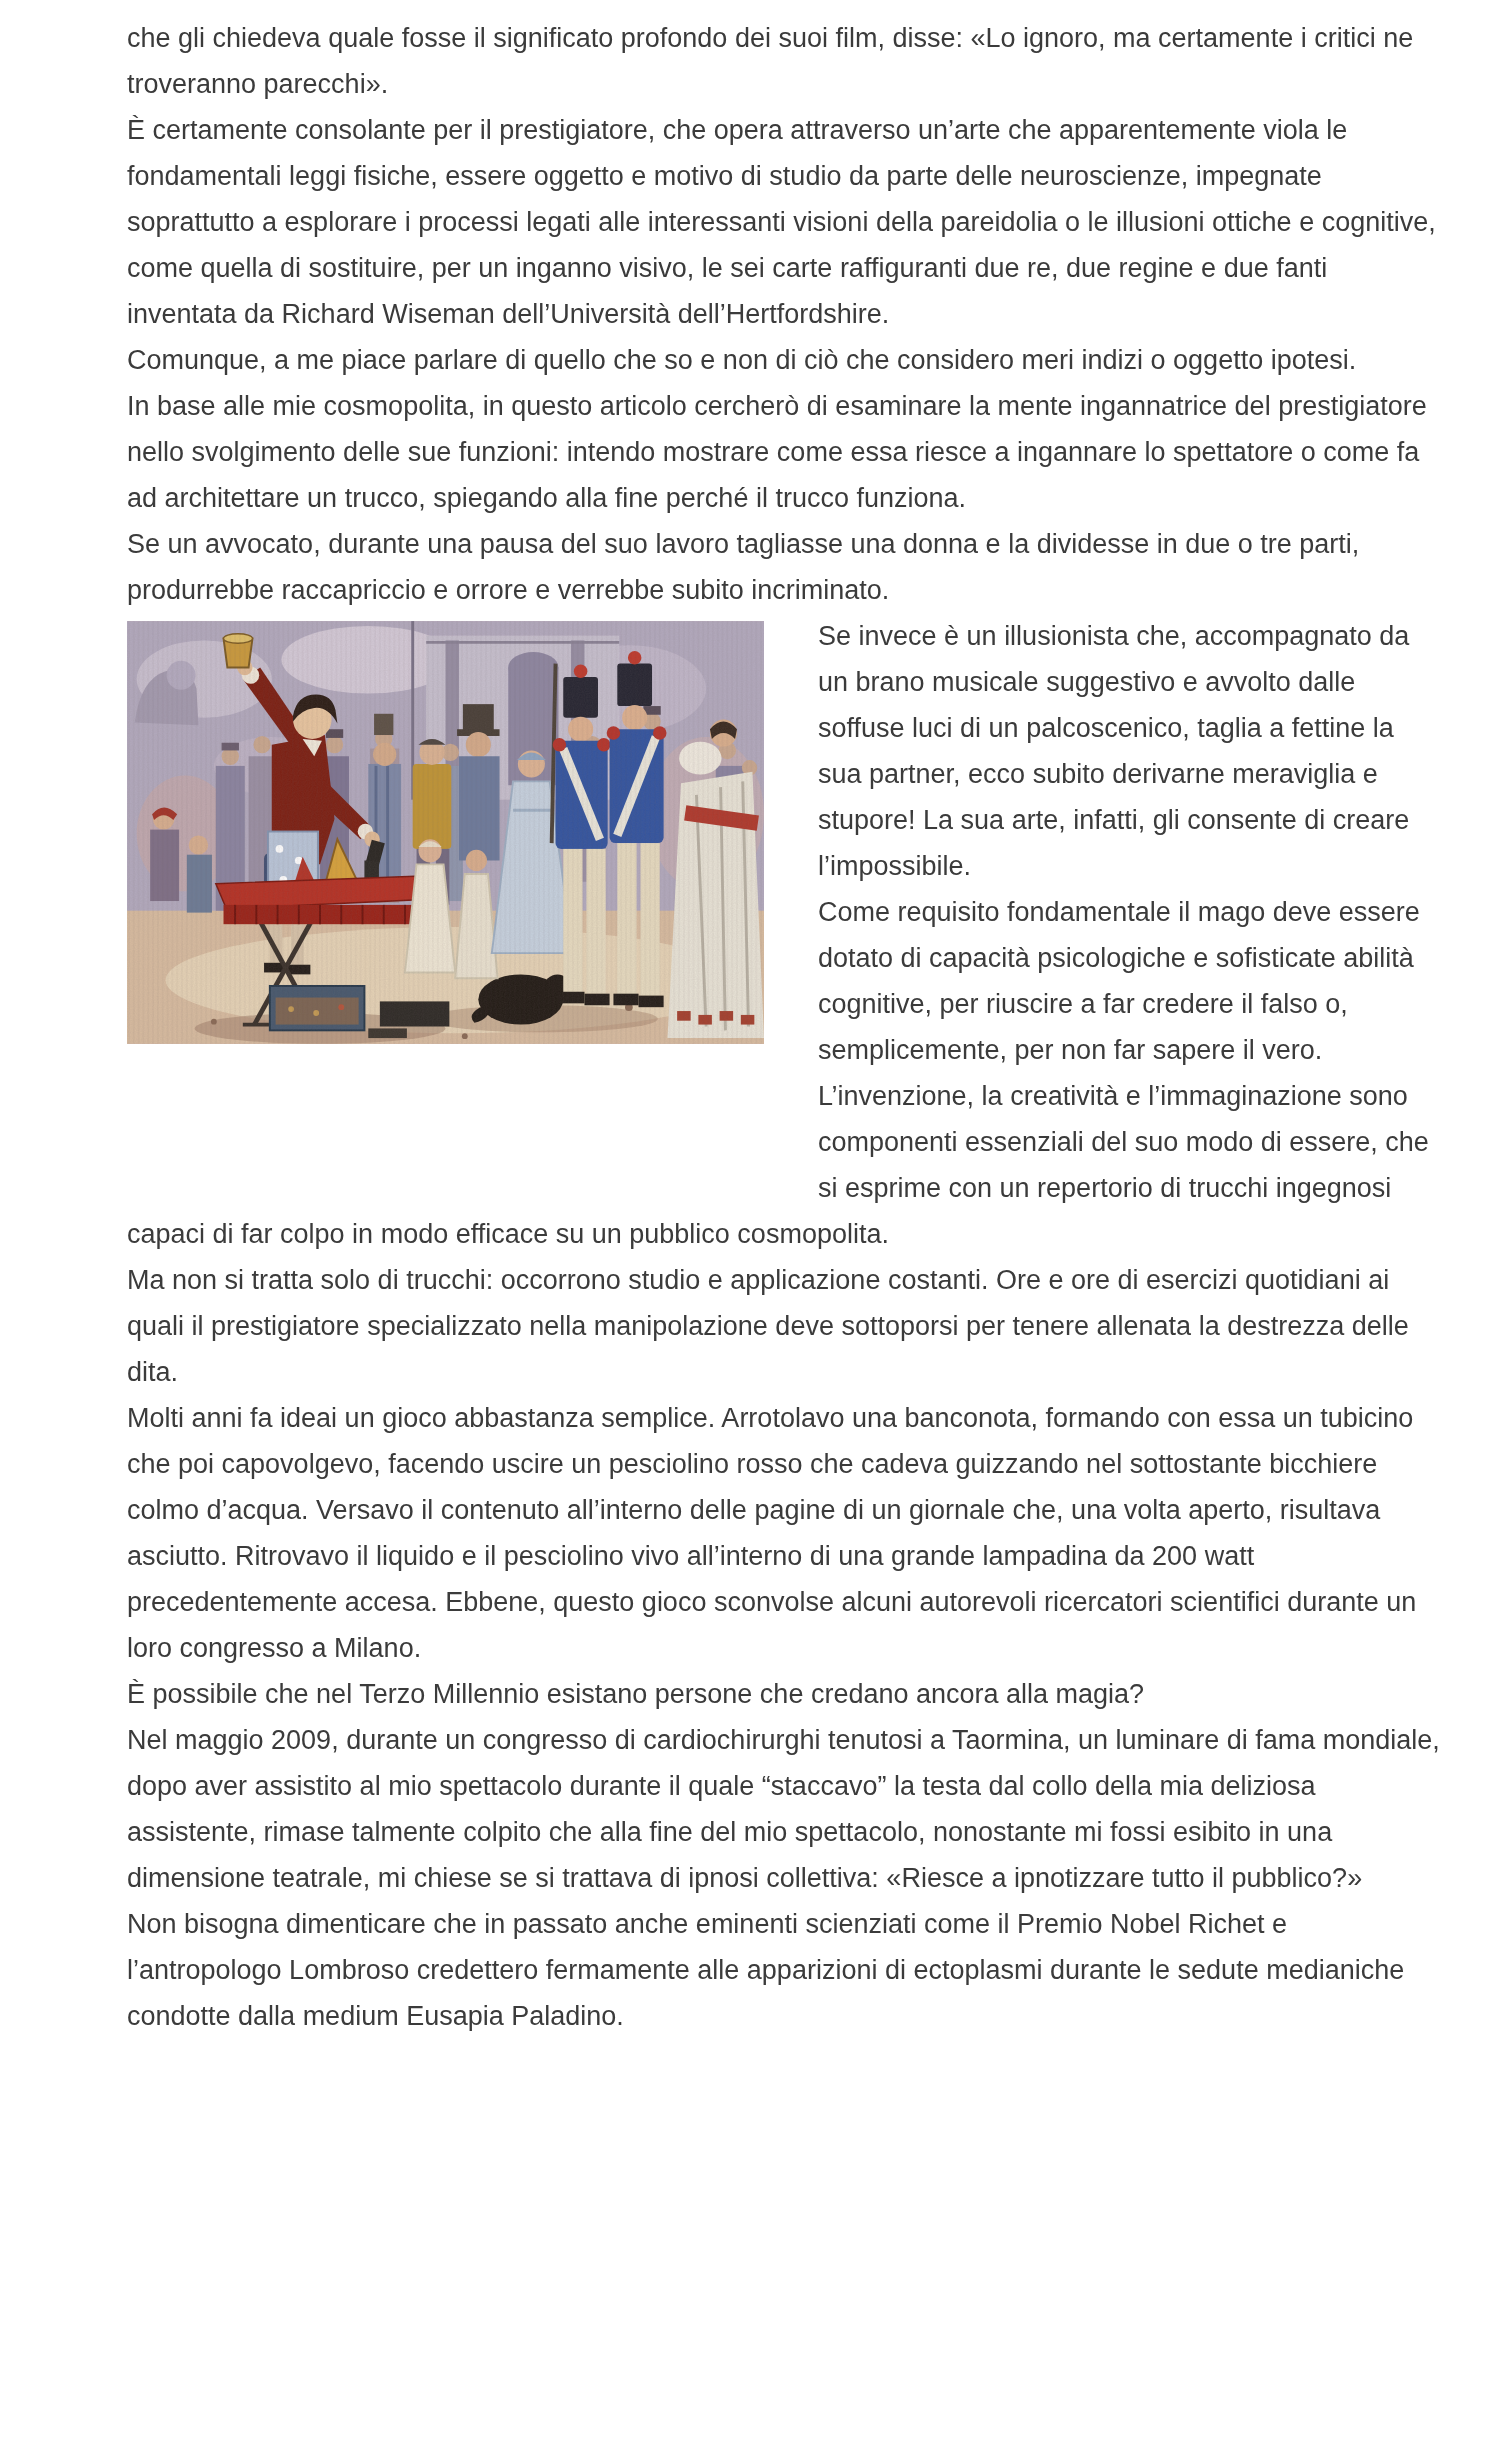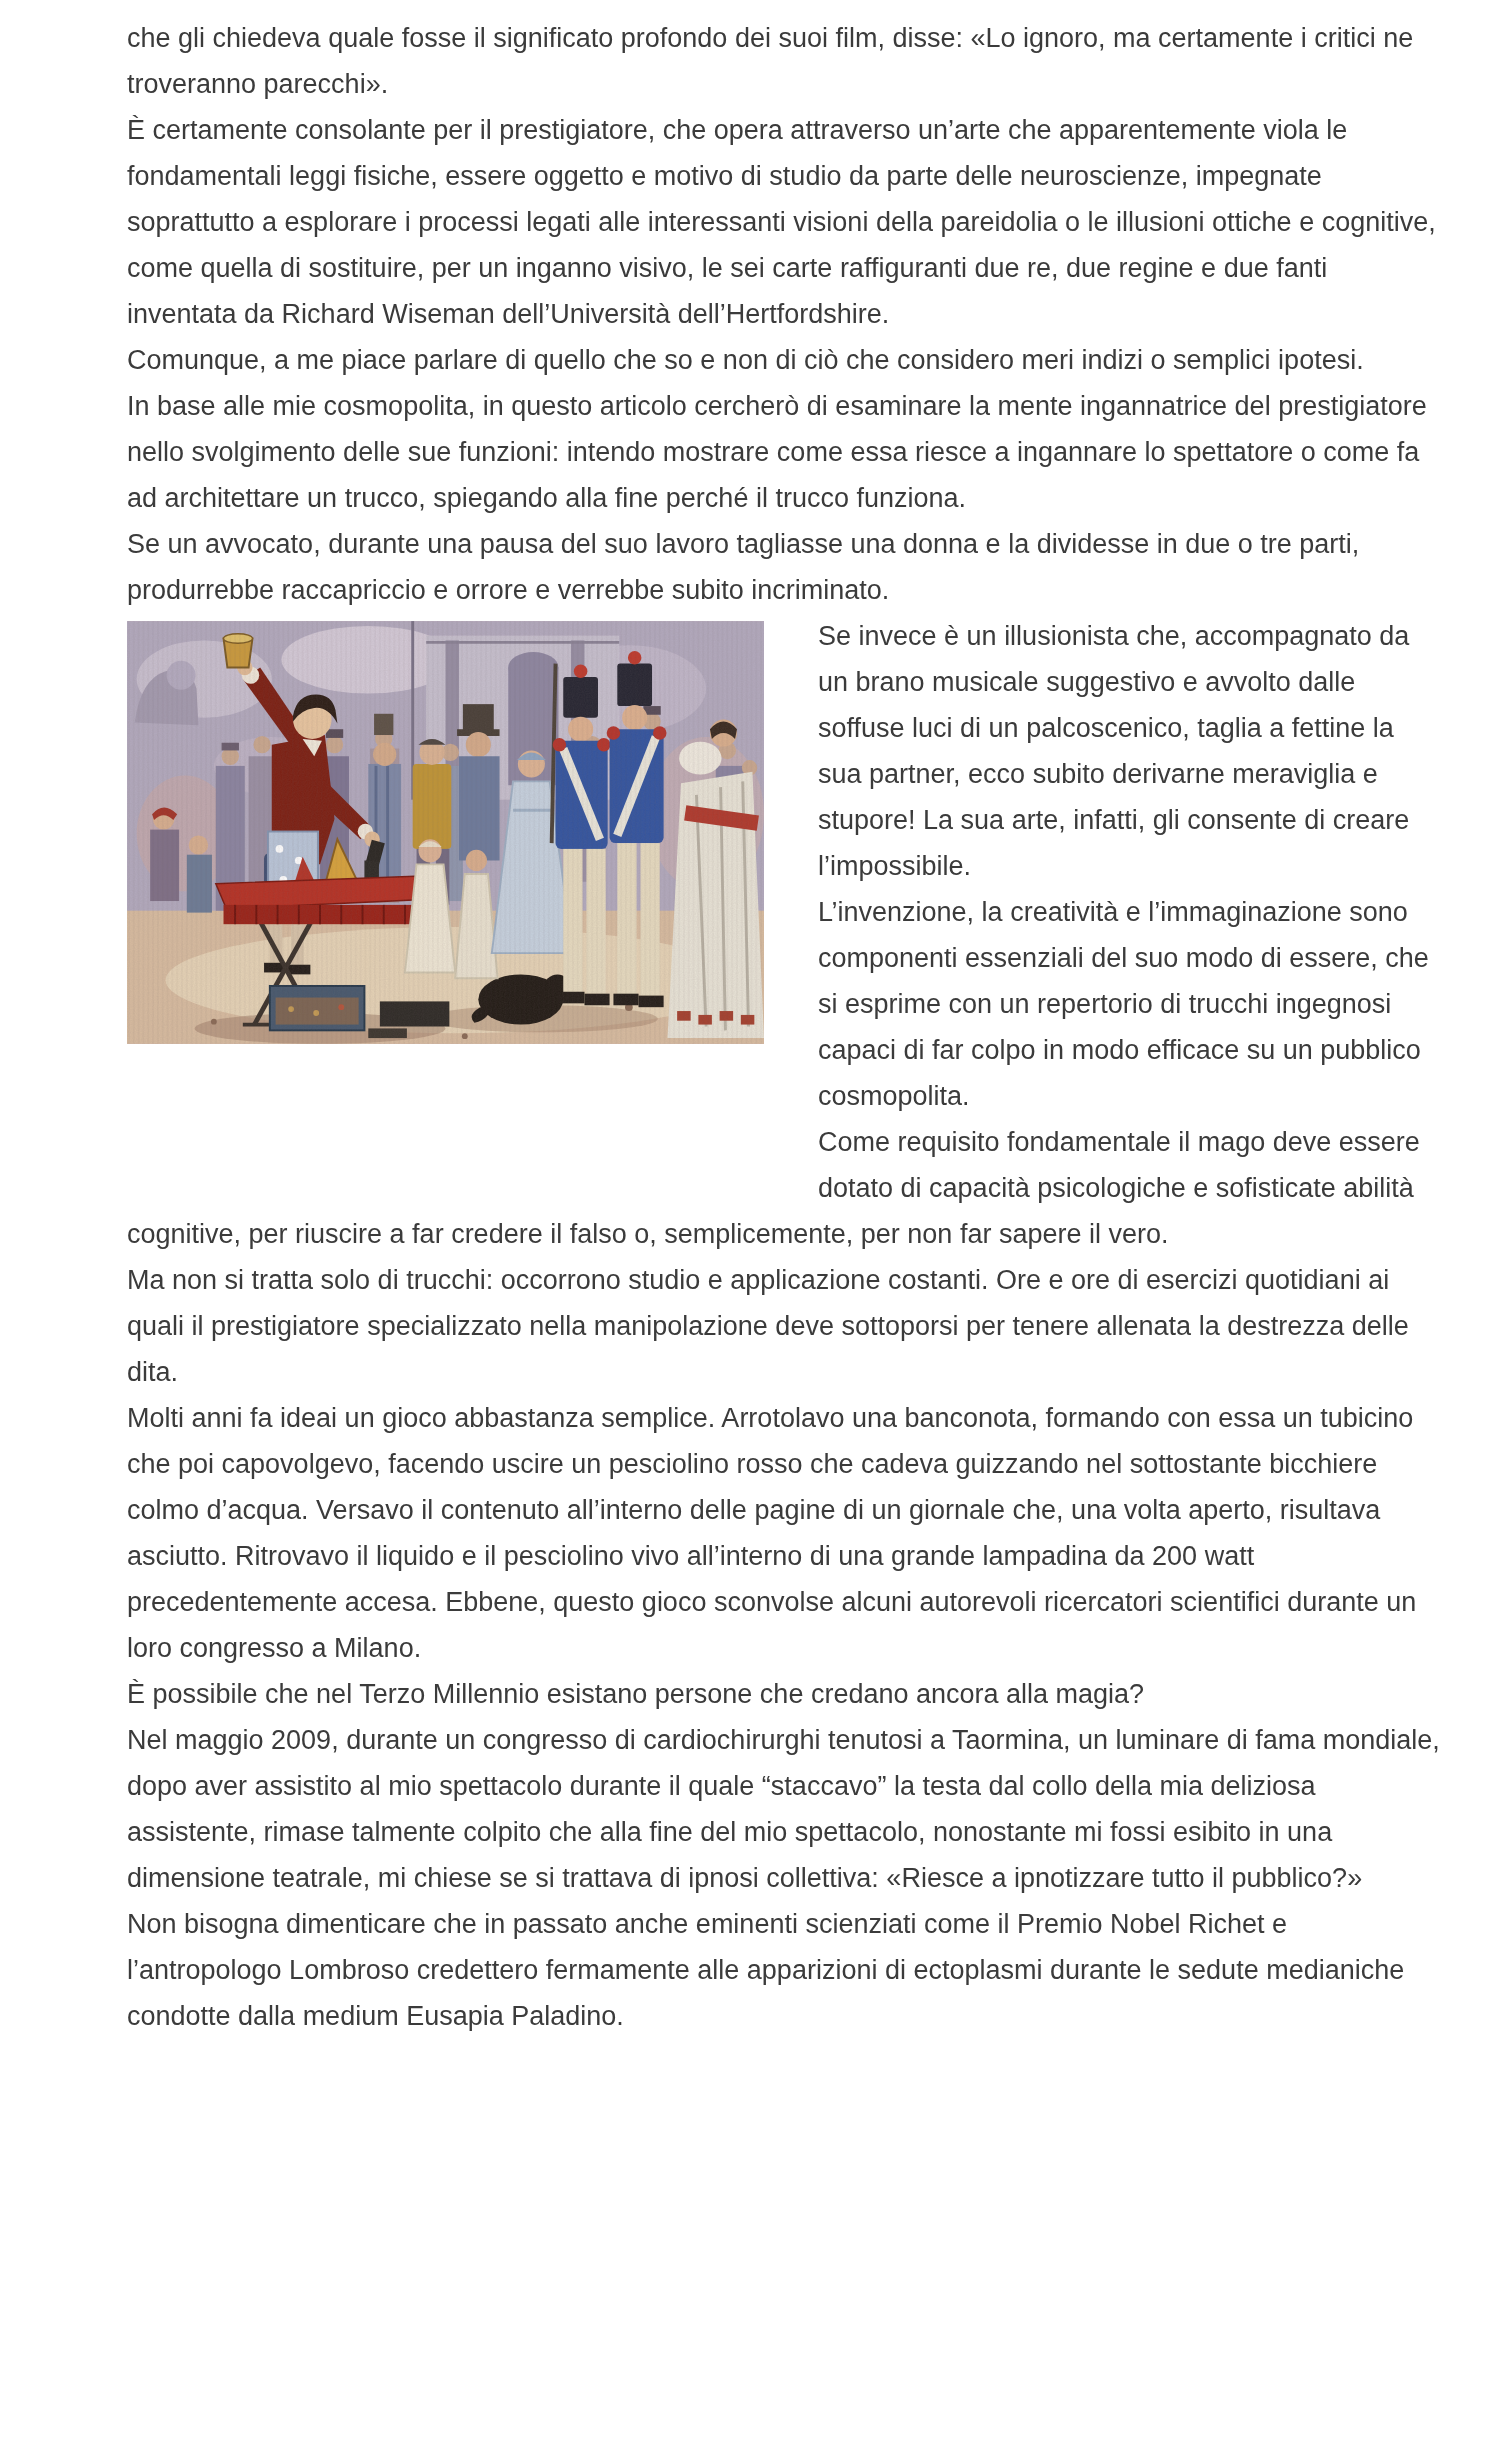"Comunque, a me piace parlare" p.para { text: semplici -> oggetto }
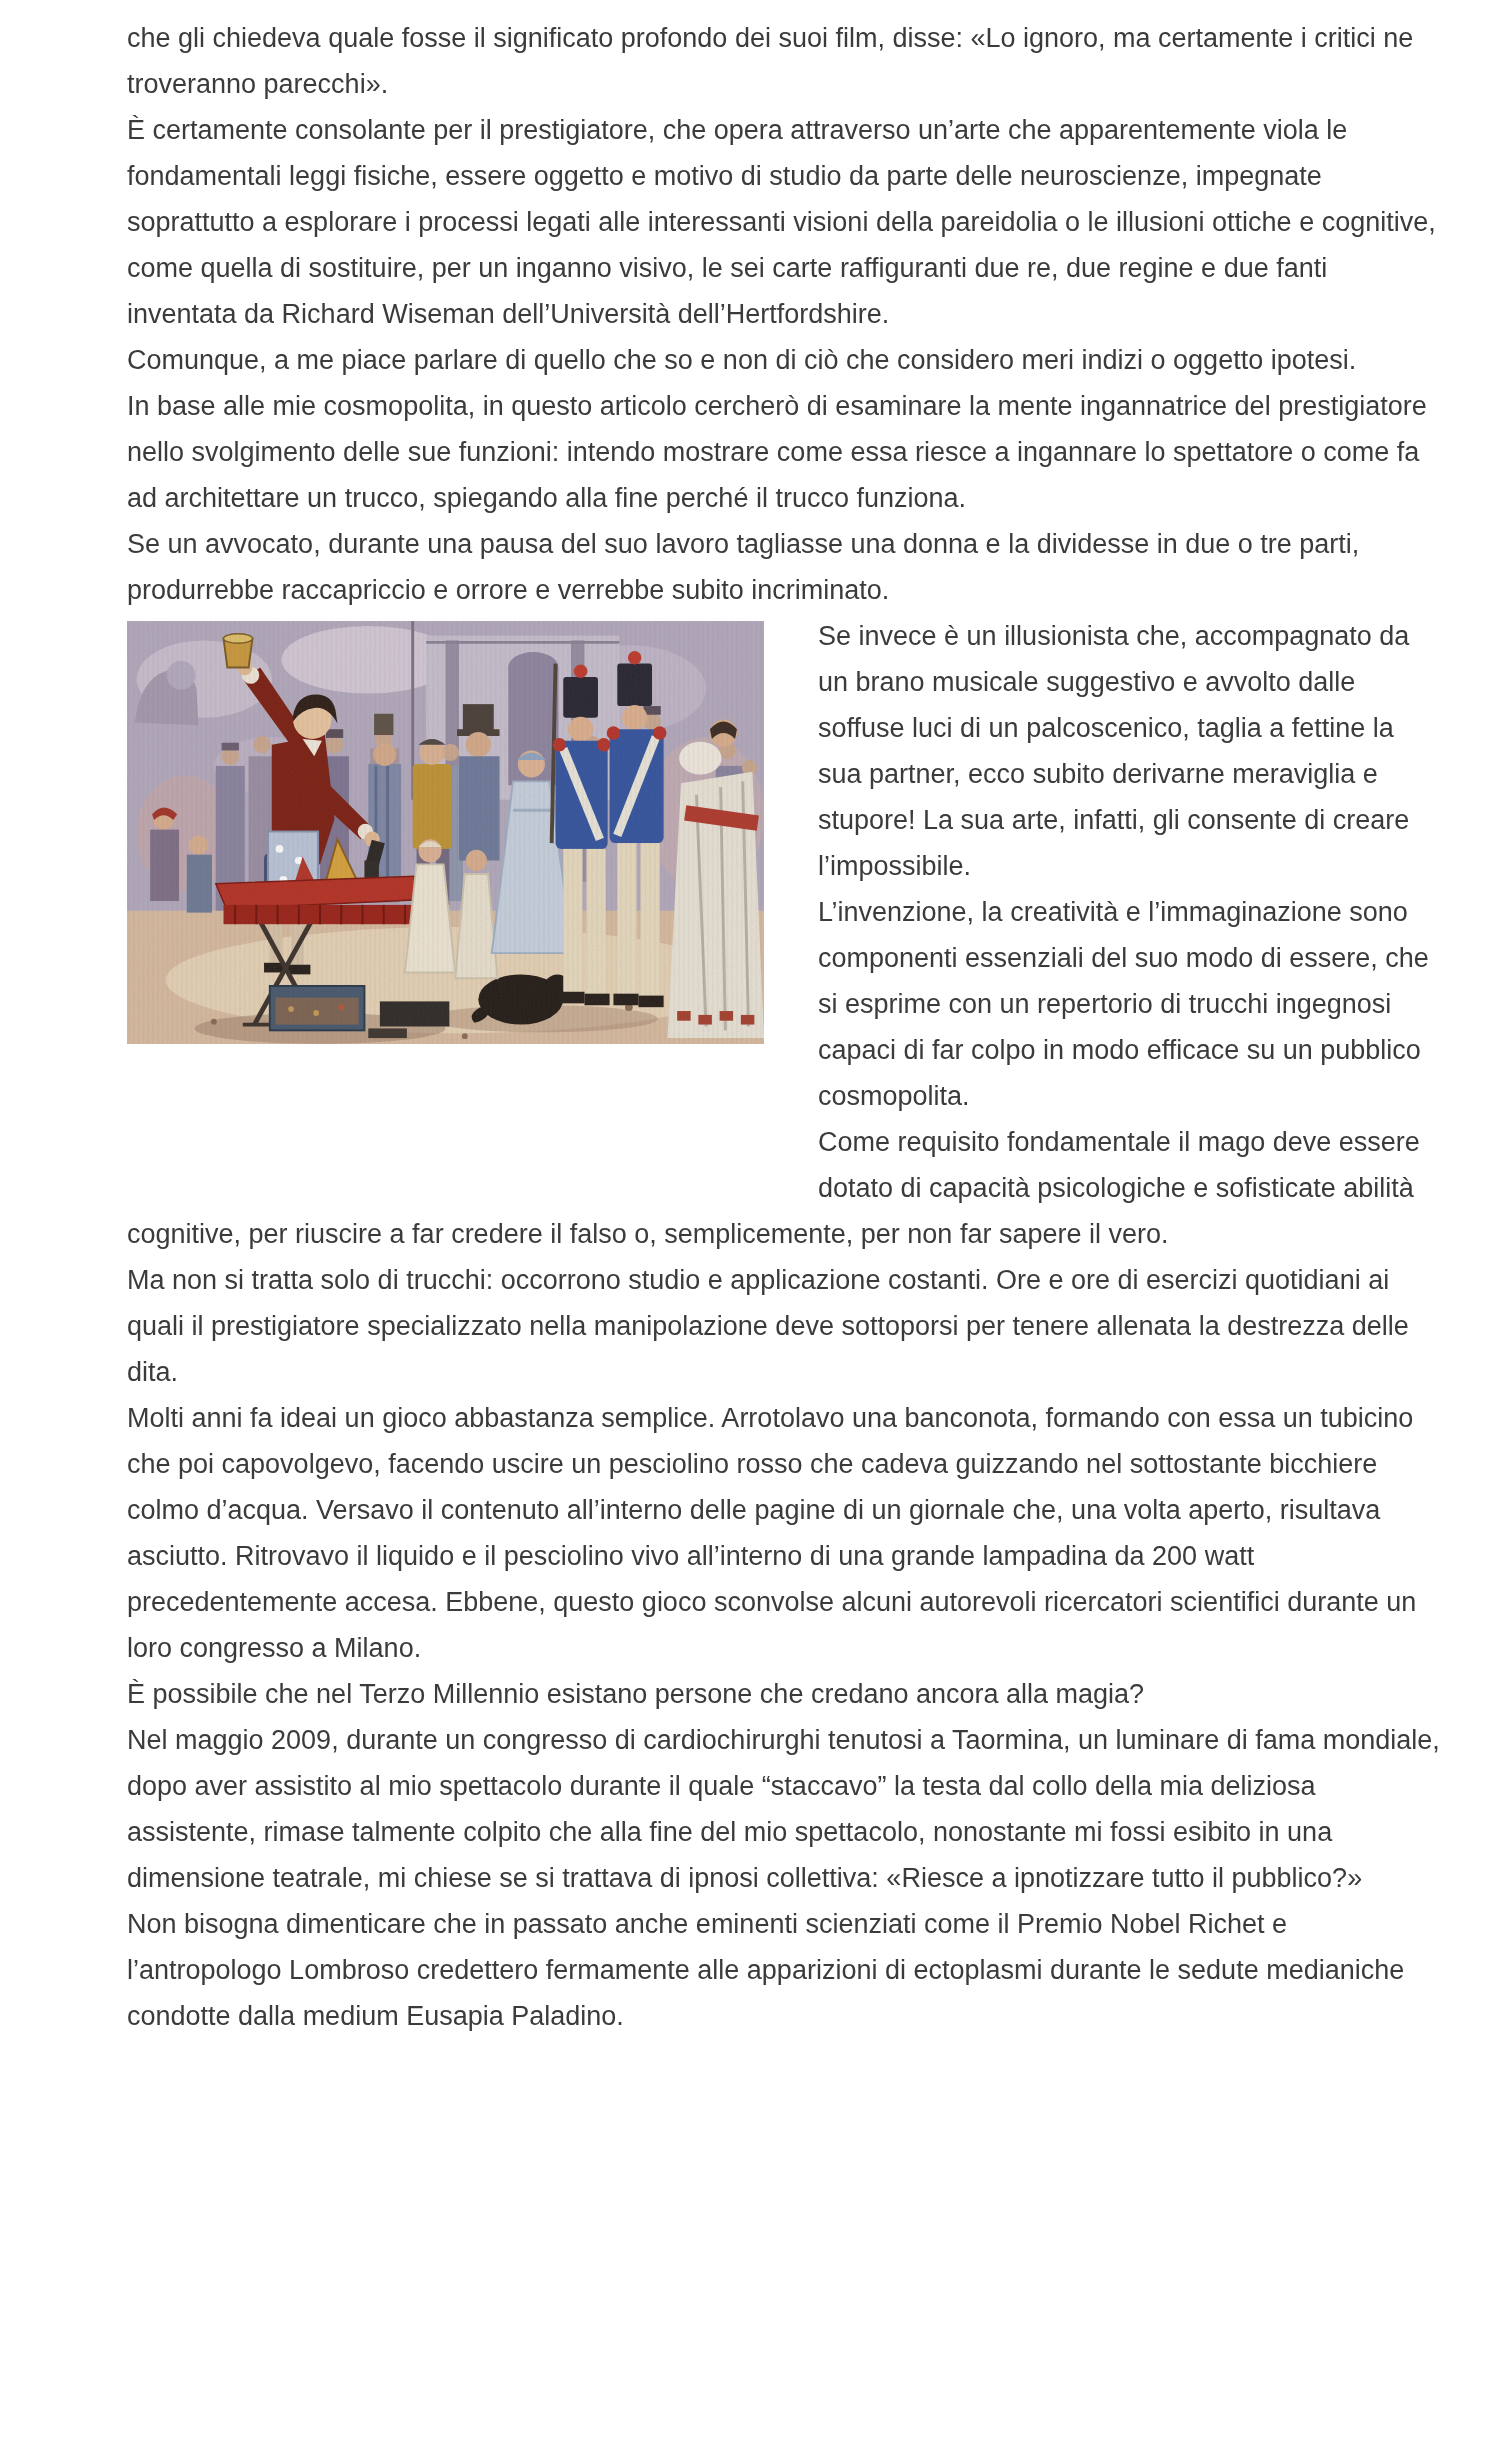"L’invenzione, la creatività e" p.para { order: before "Come requisito fondamentale il mago" -> after "Come requisito fondamentale il mago" }
